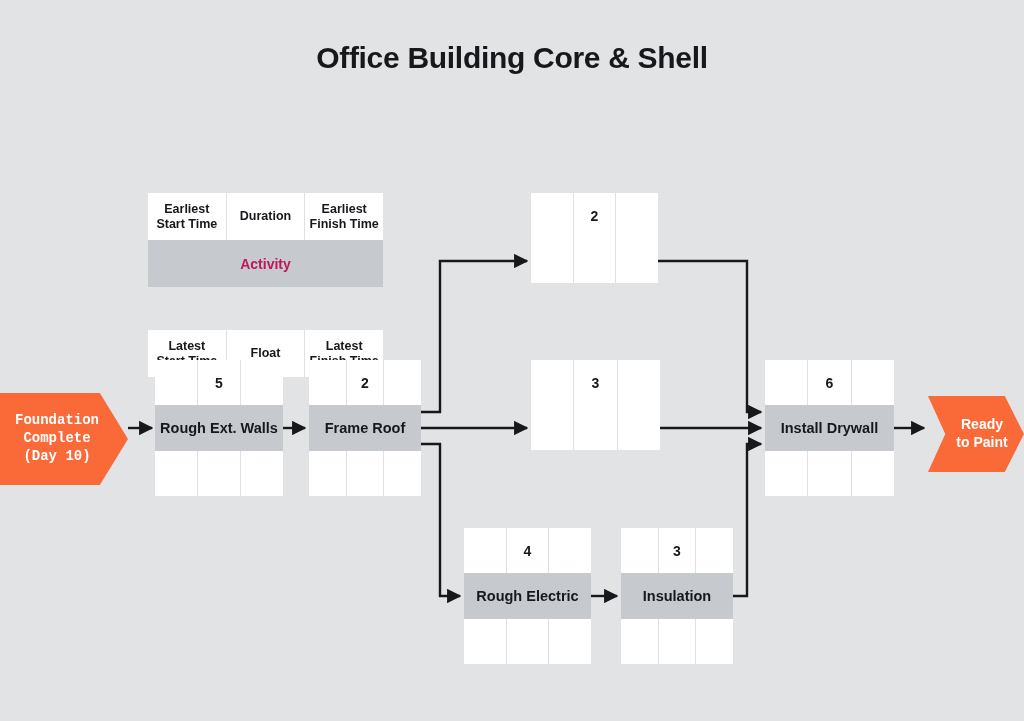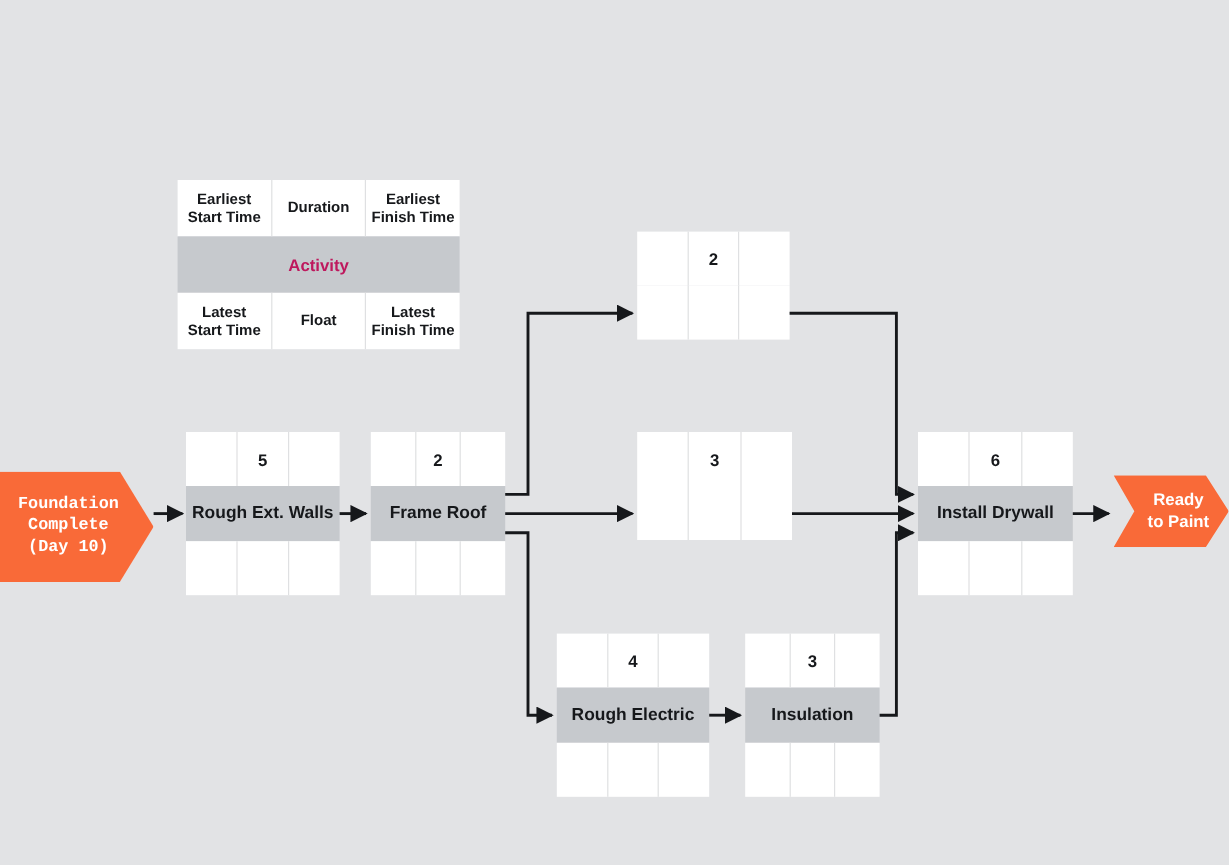"Office Building Core & Shell" div.title { html: none -> <div>Office Building Core &amp; Shell</div> }
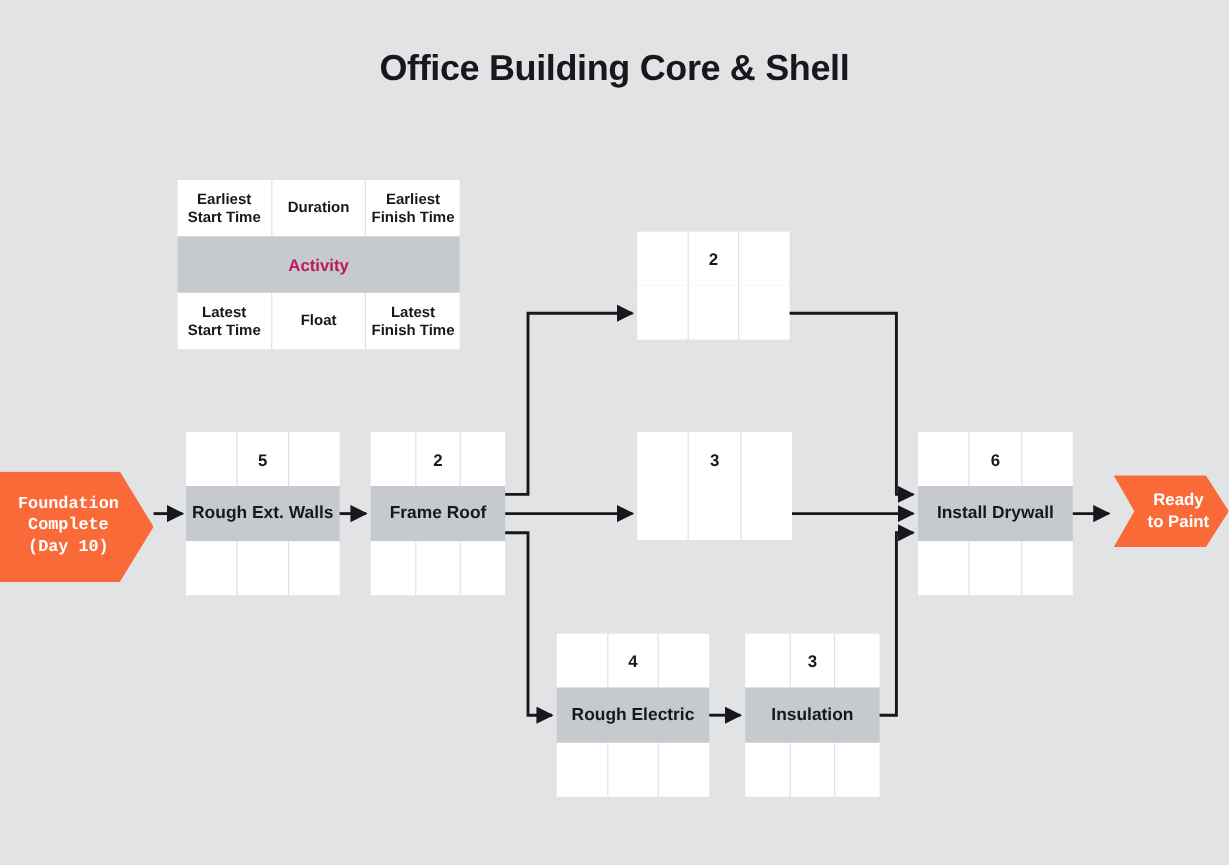"Earliest" .legend .lrow { margin-top: none -> 43px }
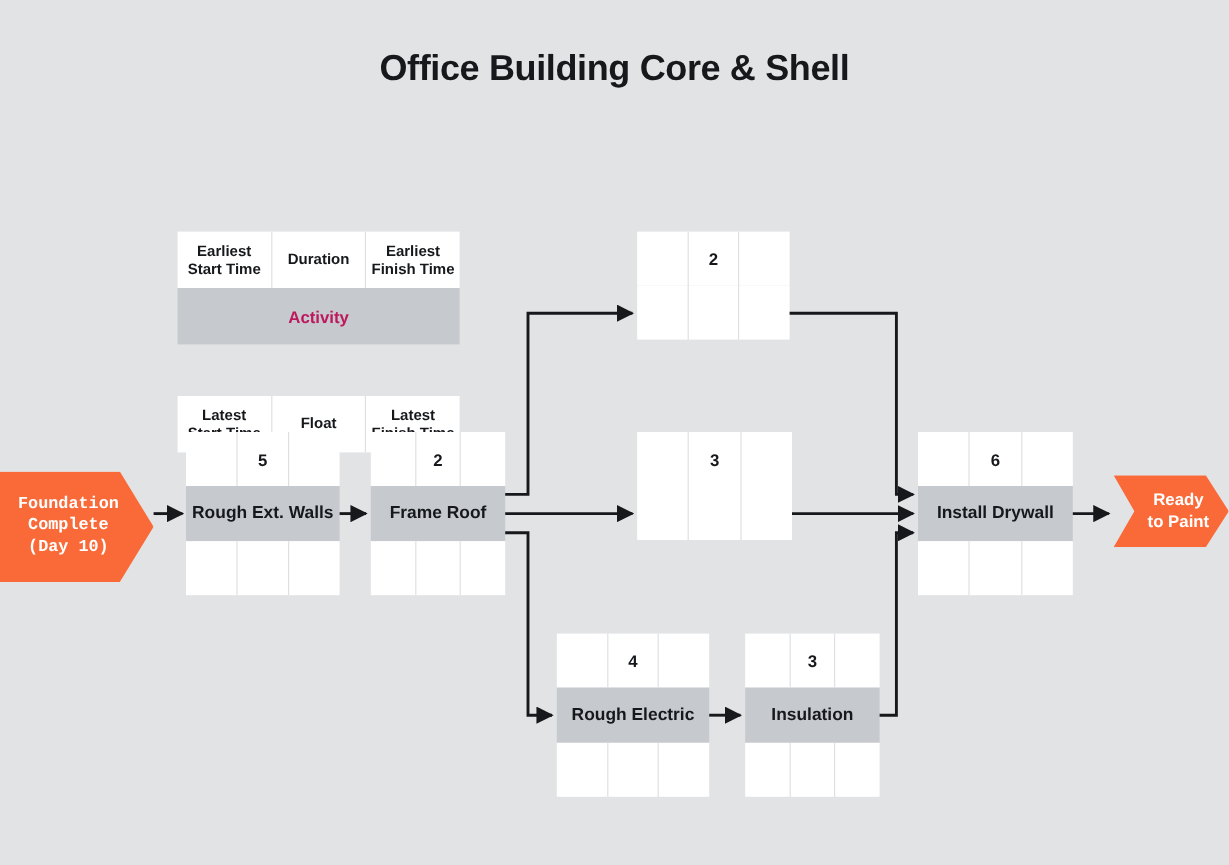"Ready" .term-end { height: 60px -> 76px }
